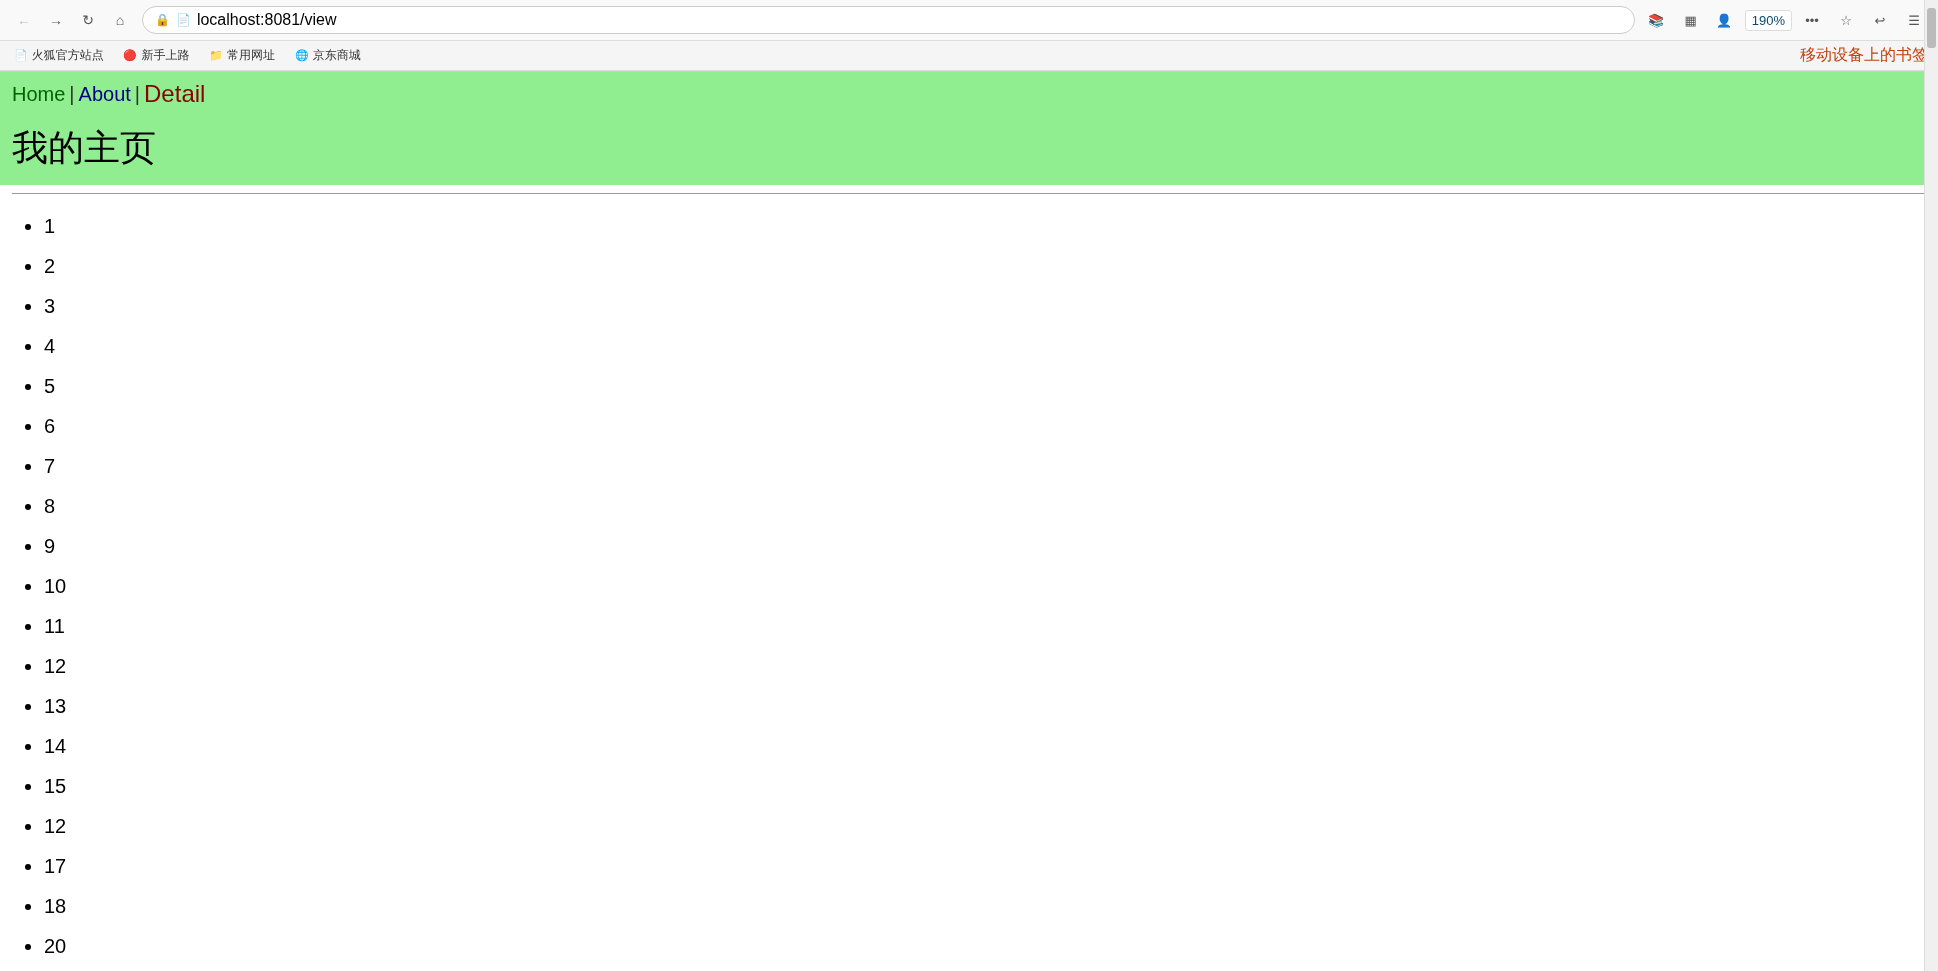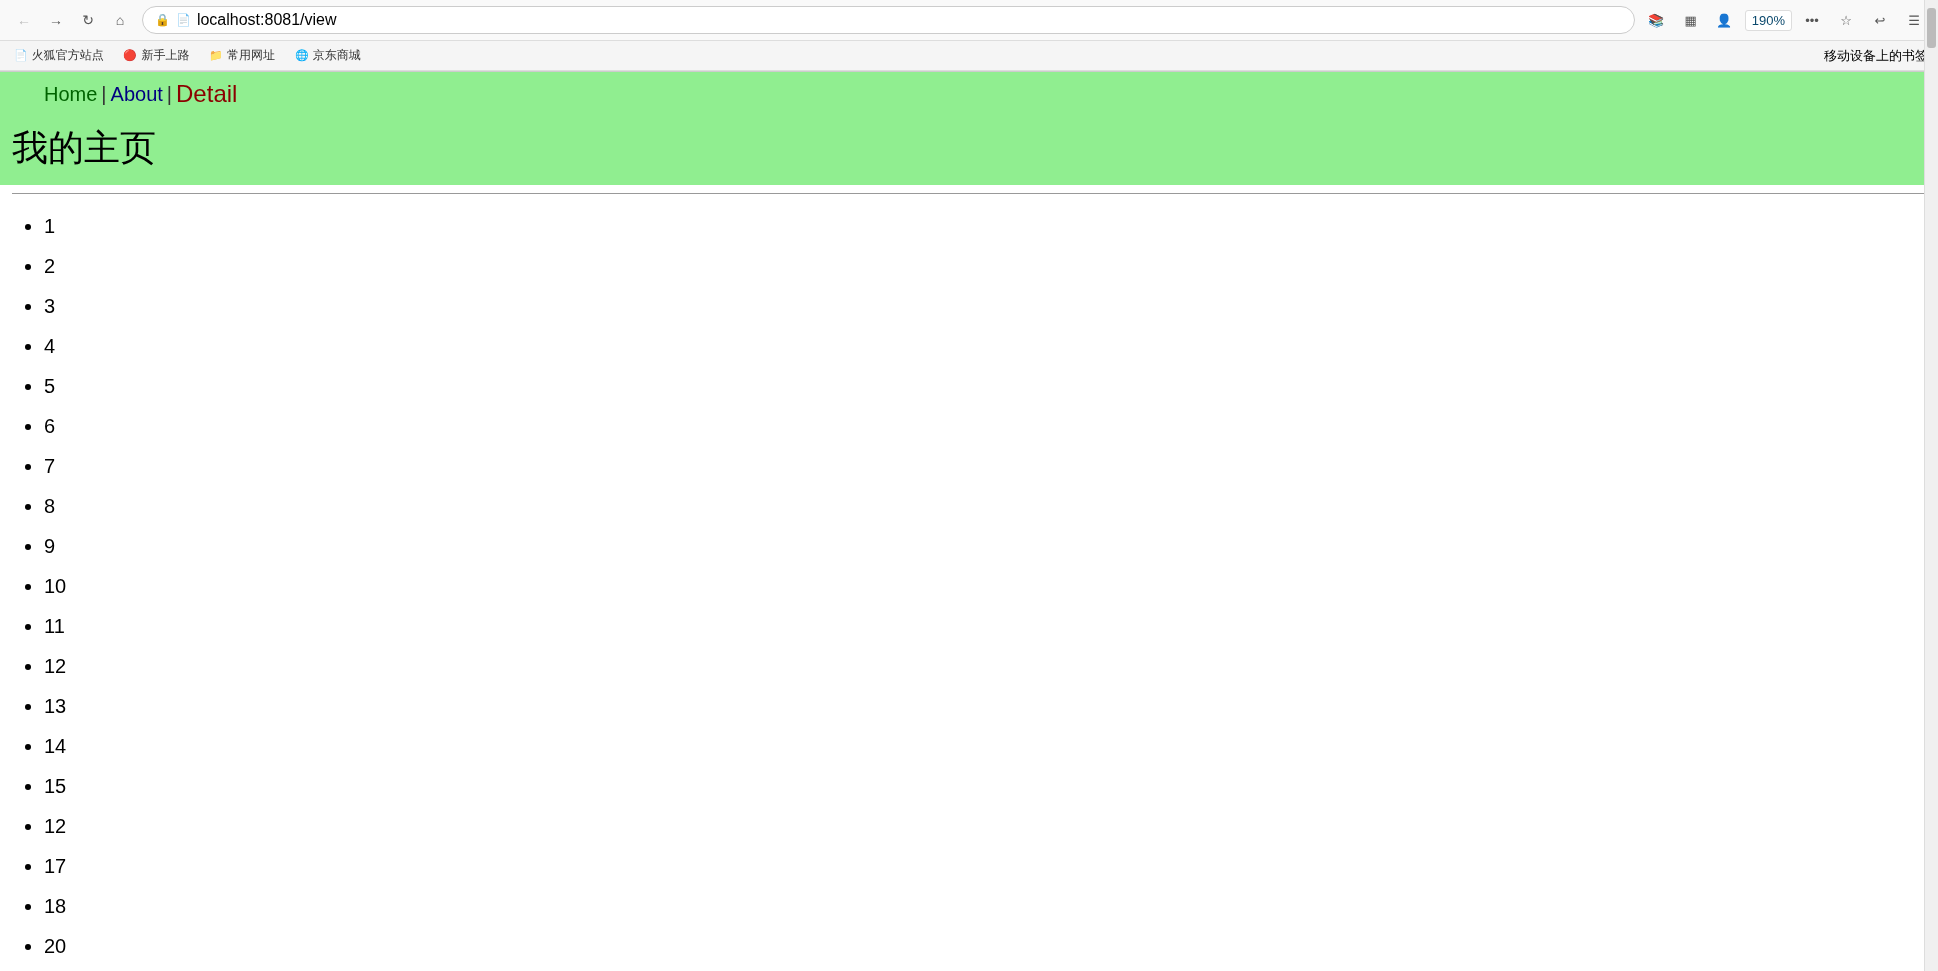"移动设备上的书签" .mobile-bookmarks { color: #000000 -> #c2410c; font-size: 13px -> 16px }
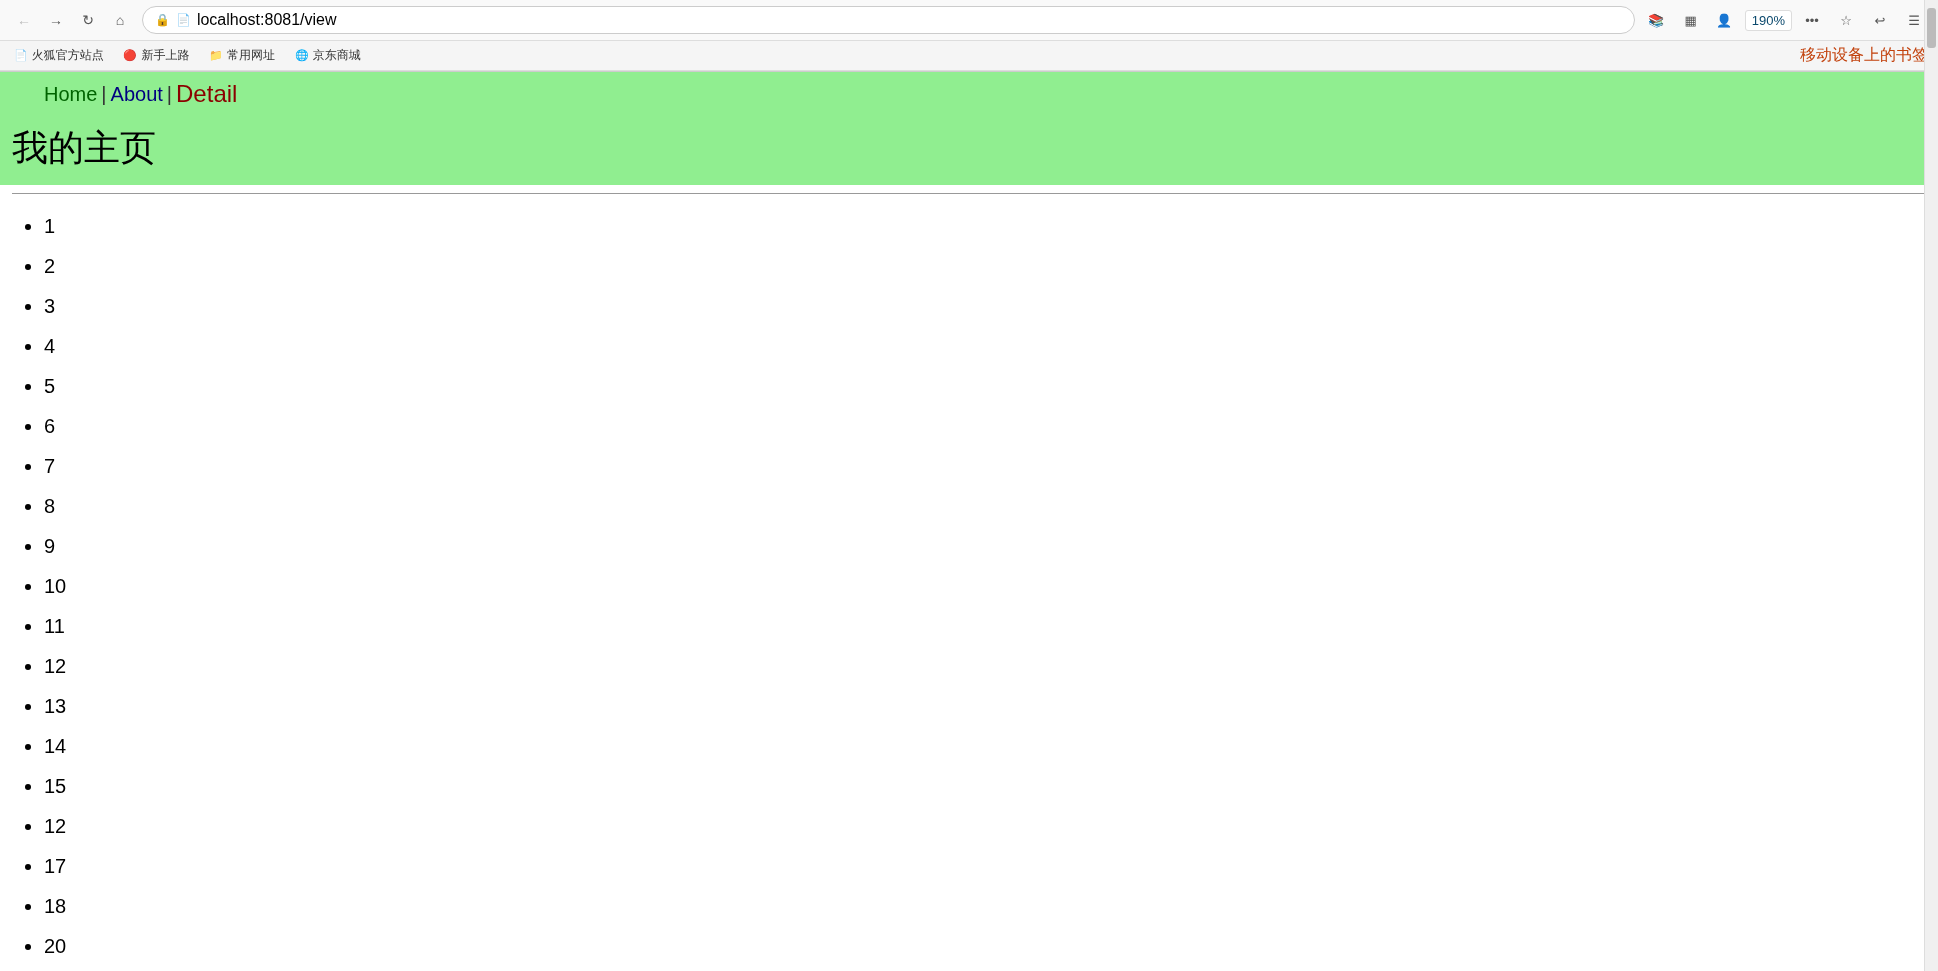"Home" .nav-links { margin-left: 32px -> none }
